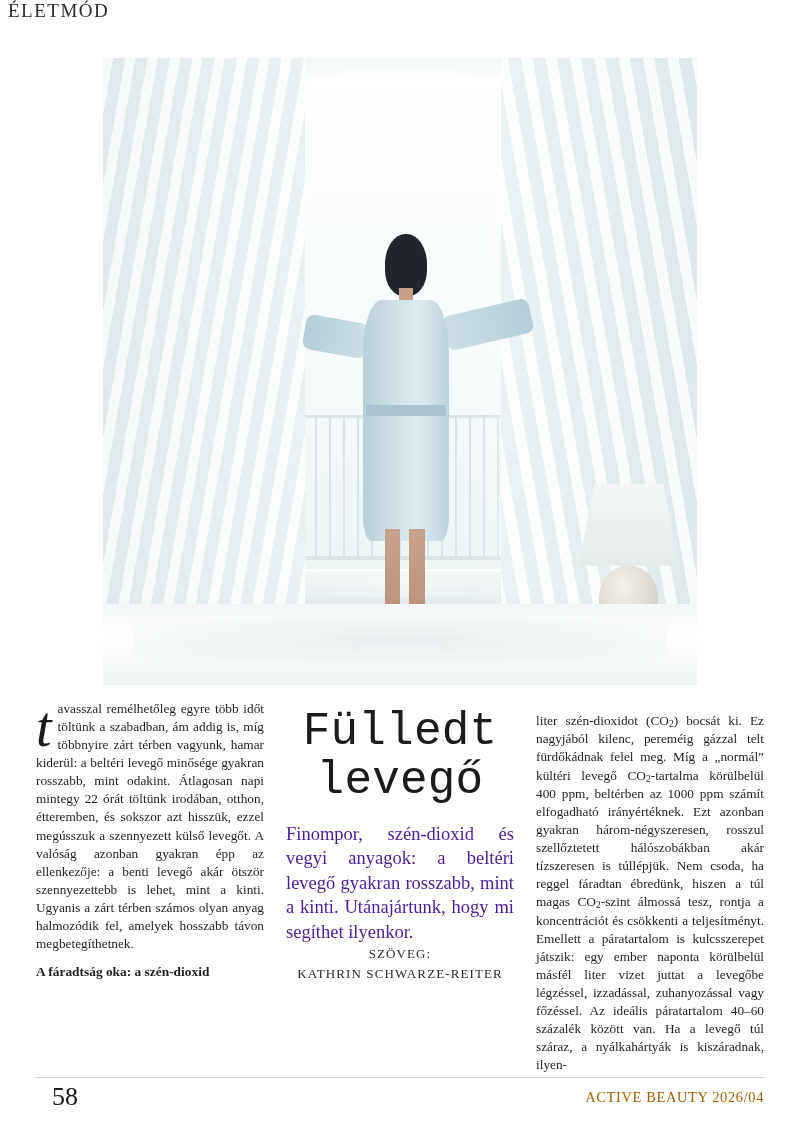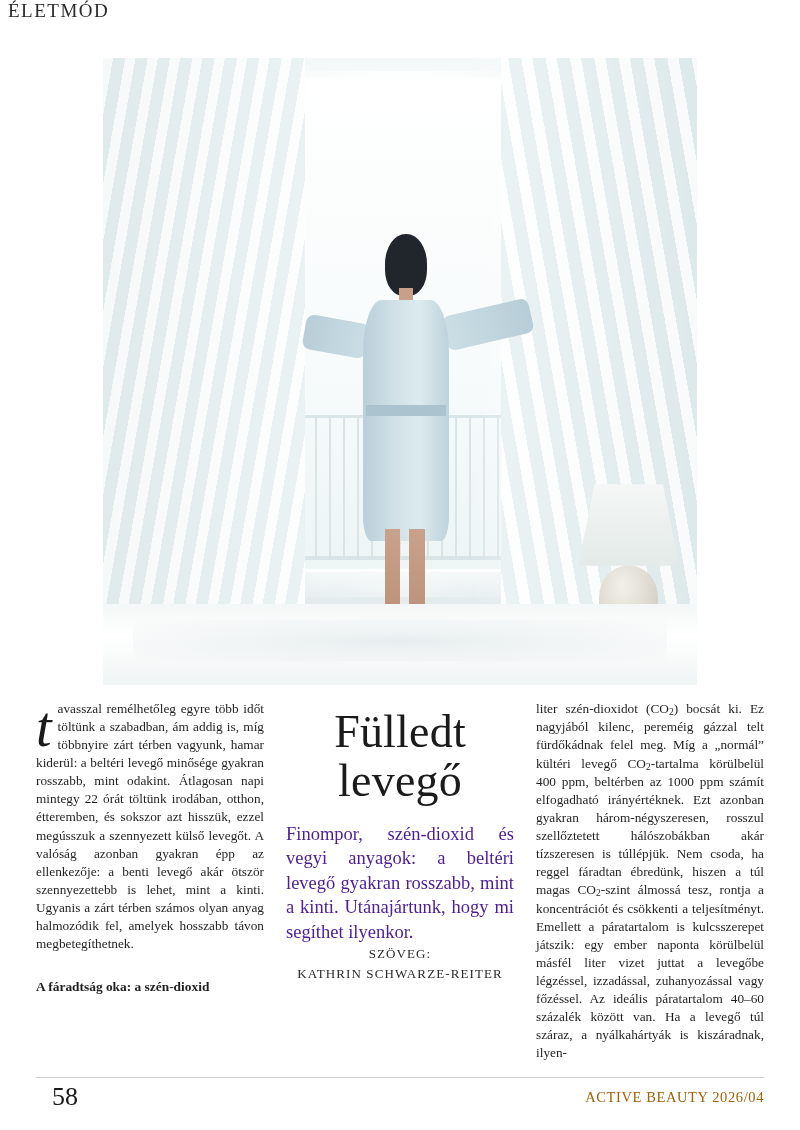"Fülledt" .headline { font-family: Liberation Serif, serif -> Liberation Mono, monospace }
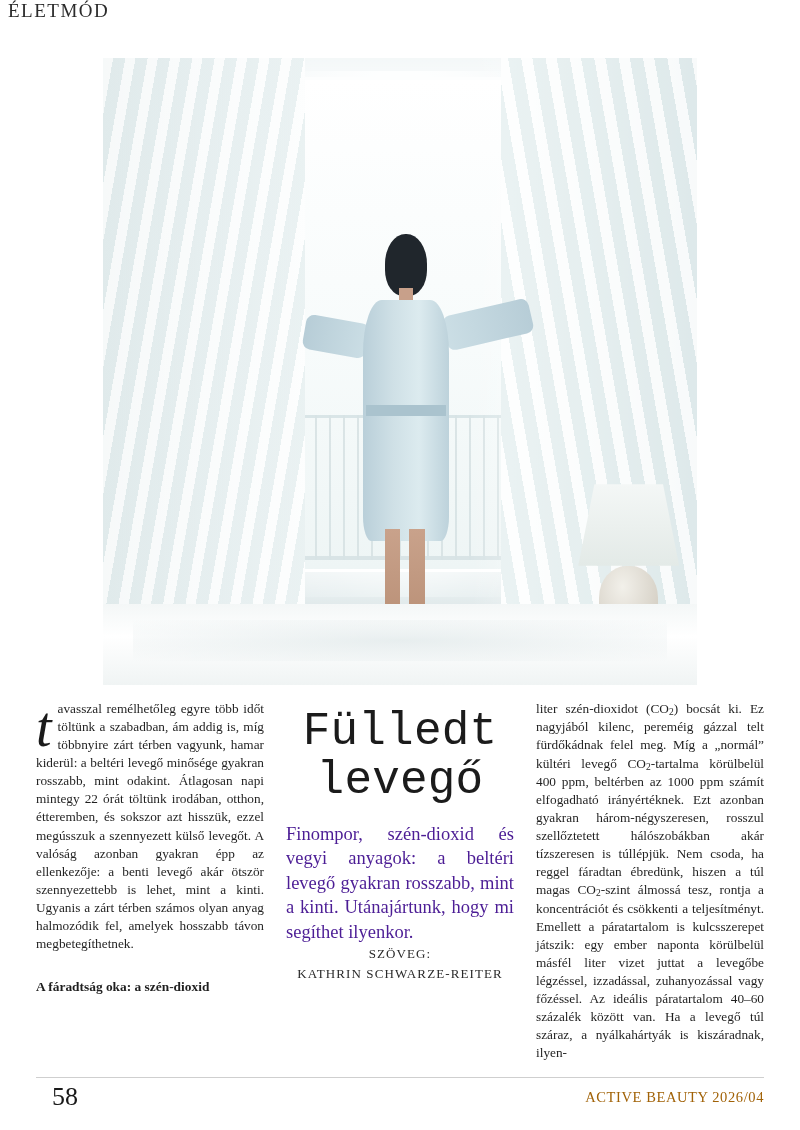"liter szén-dioxidot (CO2) bocsát ki." .col-3 { margin-top: none -> 12px }
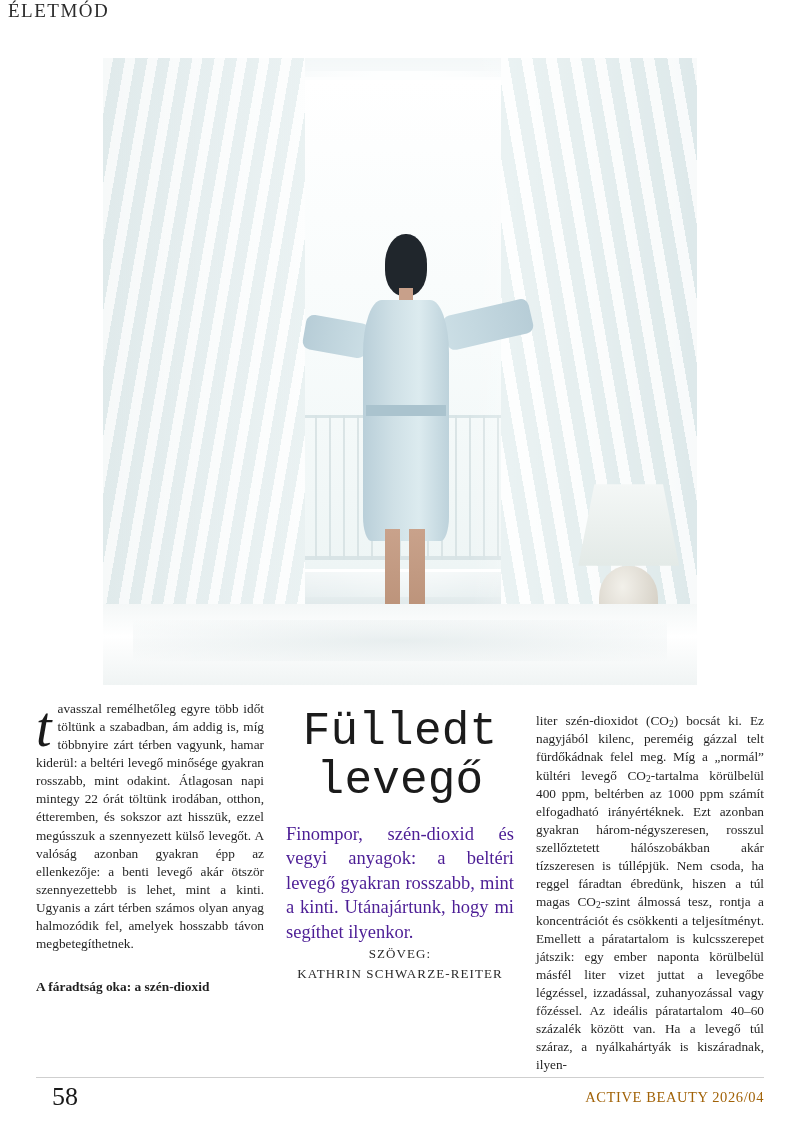"A fáradtság oka: a szén-dioxid" .subhead { margin-top: 25px -> 10px }
